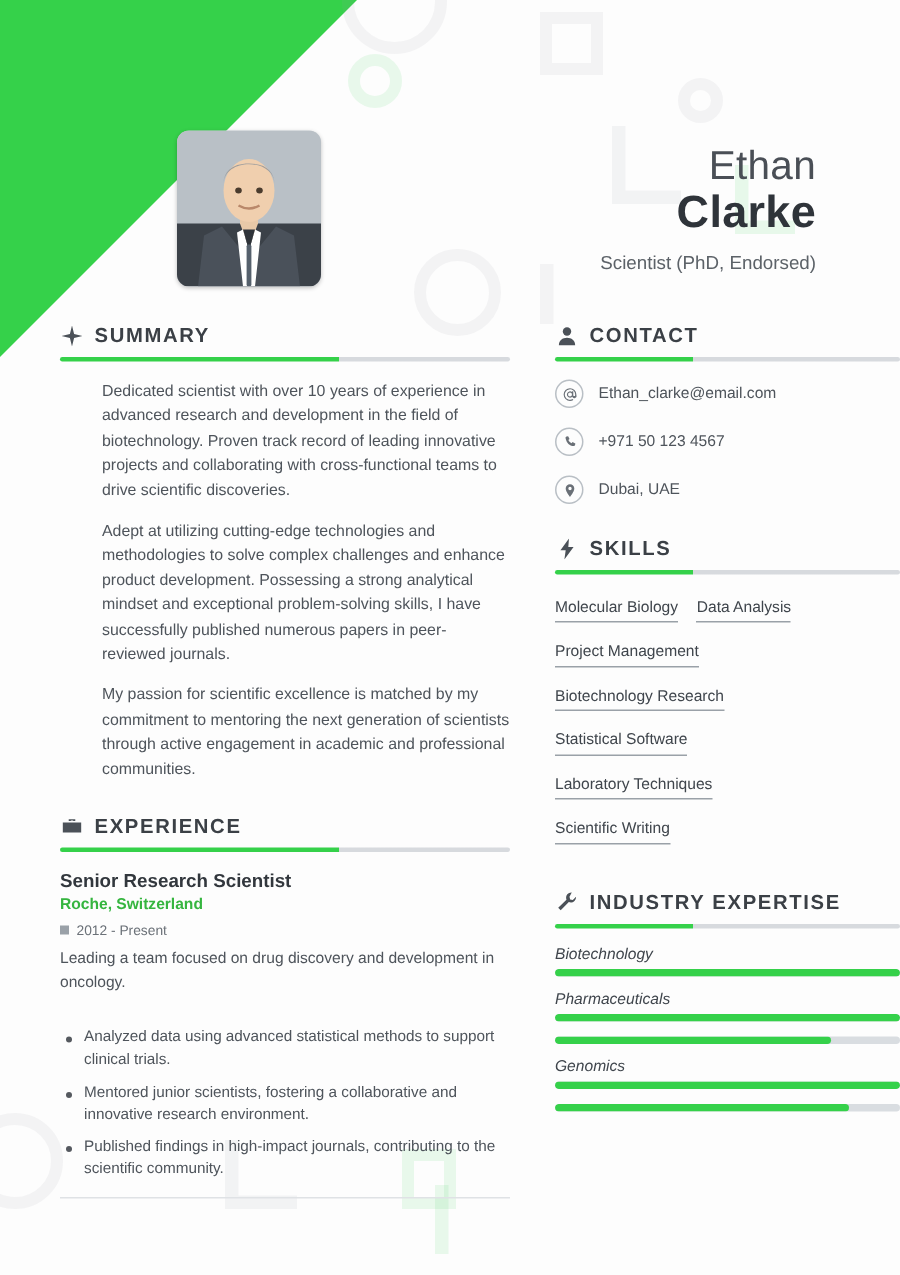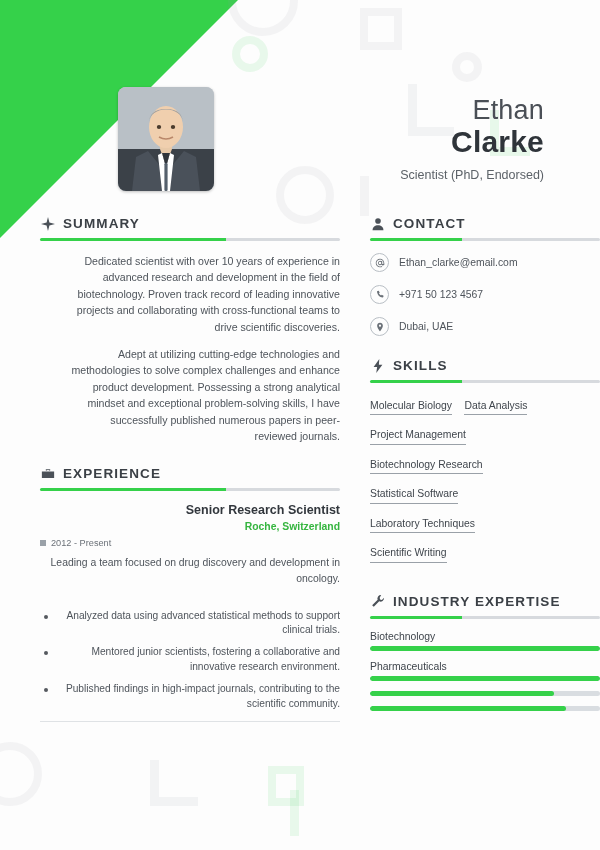"SUMMARY" .col-left { text-align: right -> none }
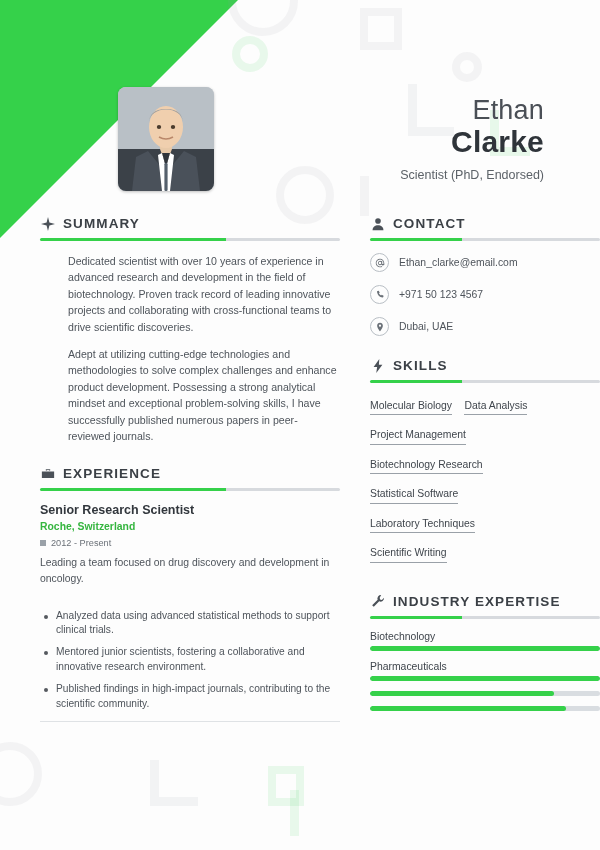"My passion for scientific excellence" p.para { html: none -> <p>My passion for scientific excellence is matched by my commitment to mentoring the next generation of scientists through active engagement in academic and professional communities.</p> }
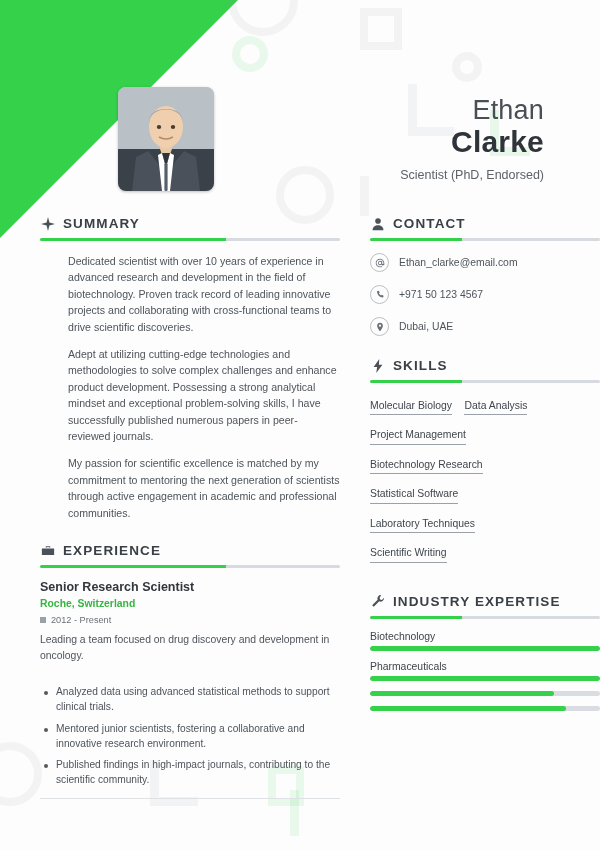"Biotechnology" .exp-label { font-style: none -> italic }
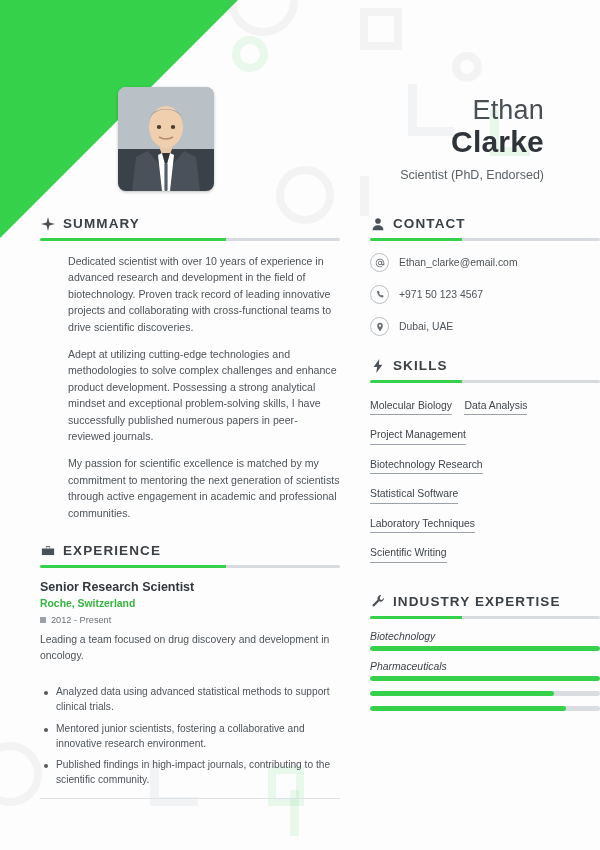"Genomics" div.exp-item { html: none -> <div> <div>Genomics</div> <div> <div></div> </div> </div> }
